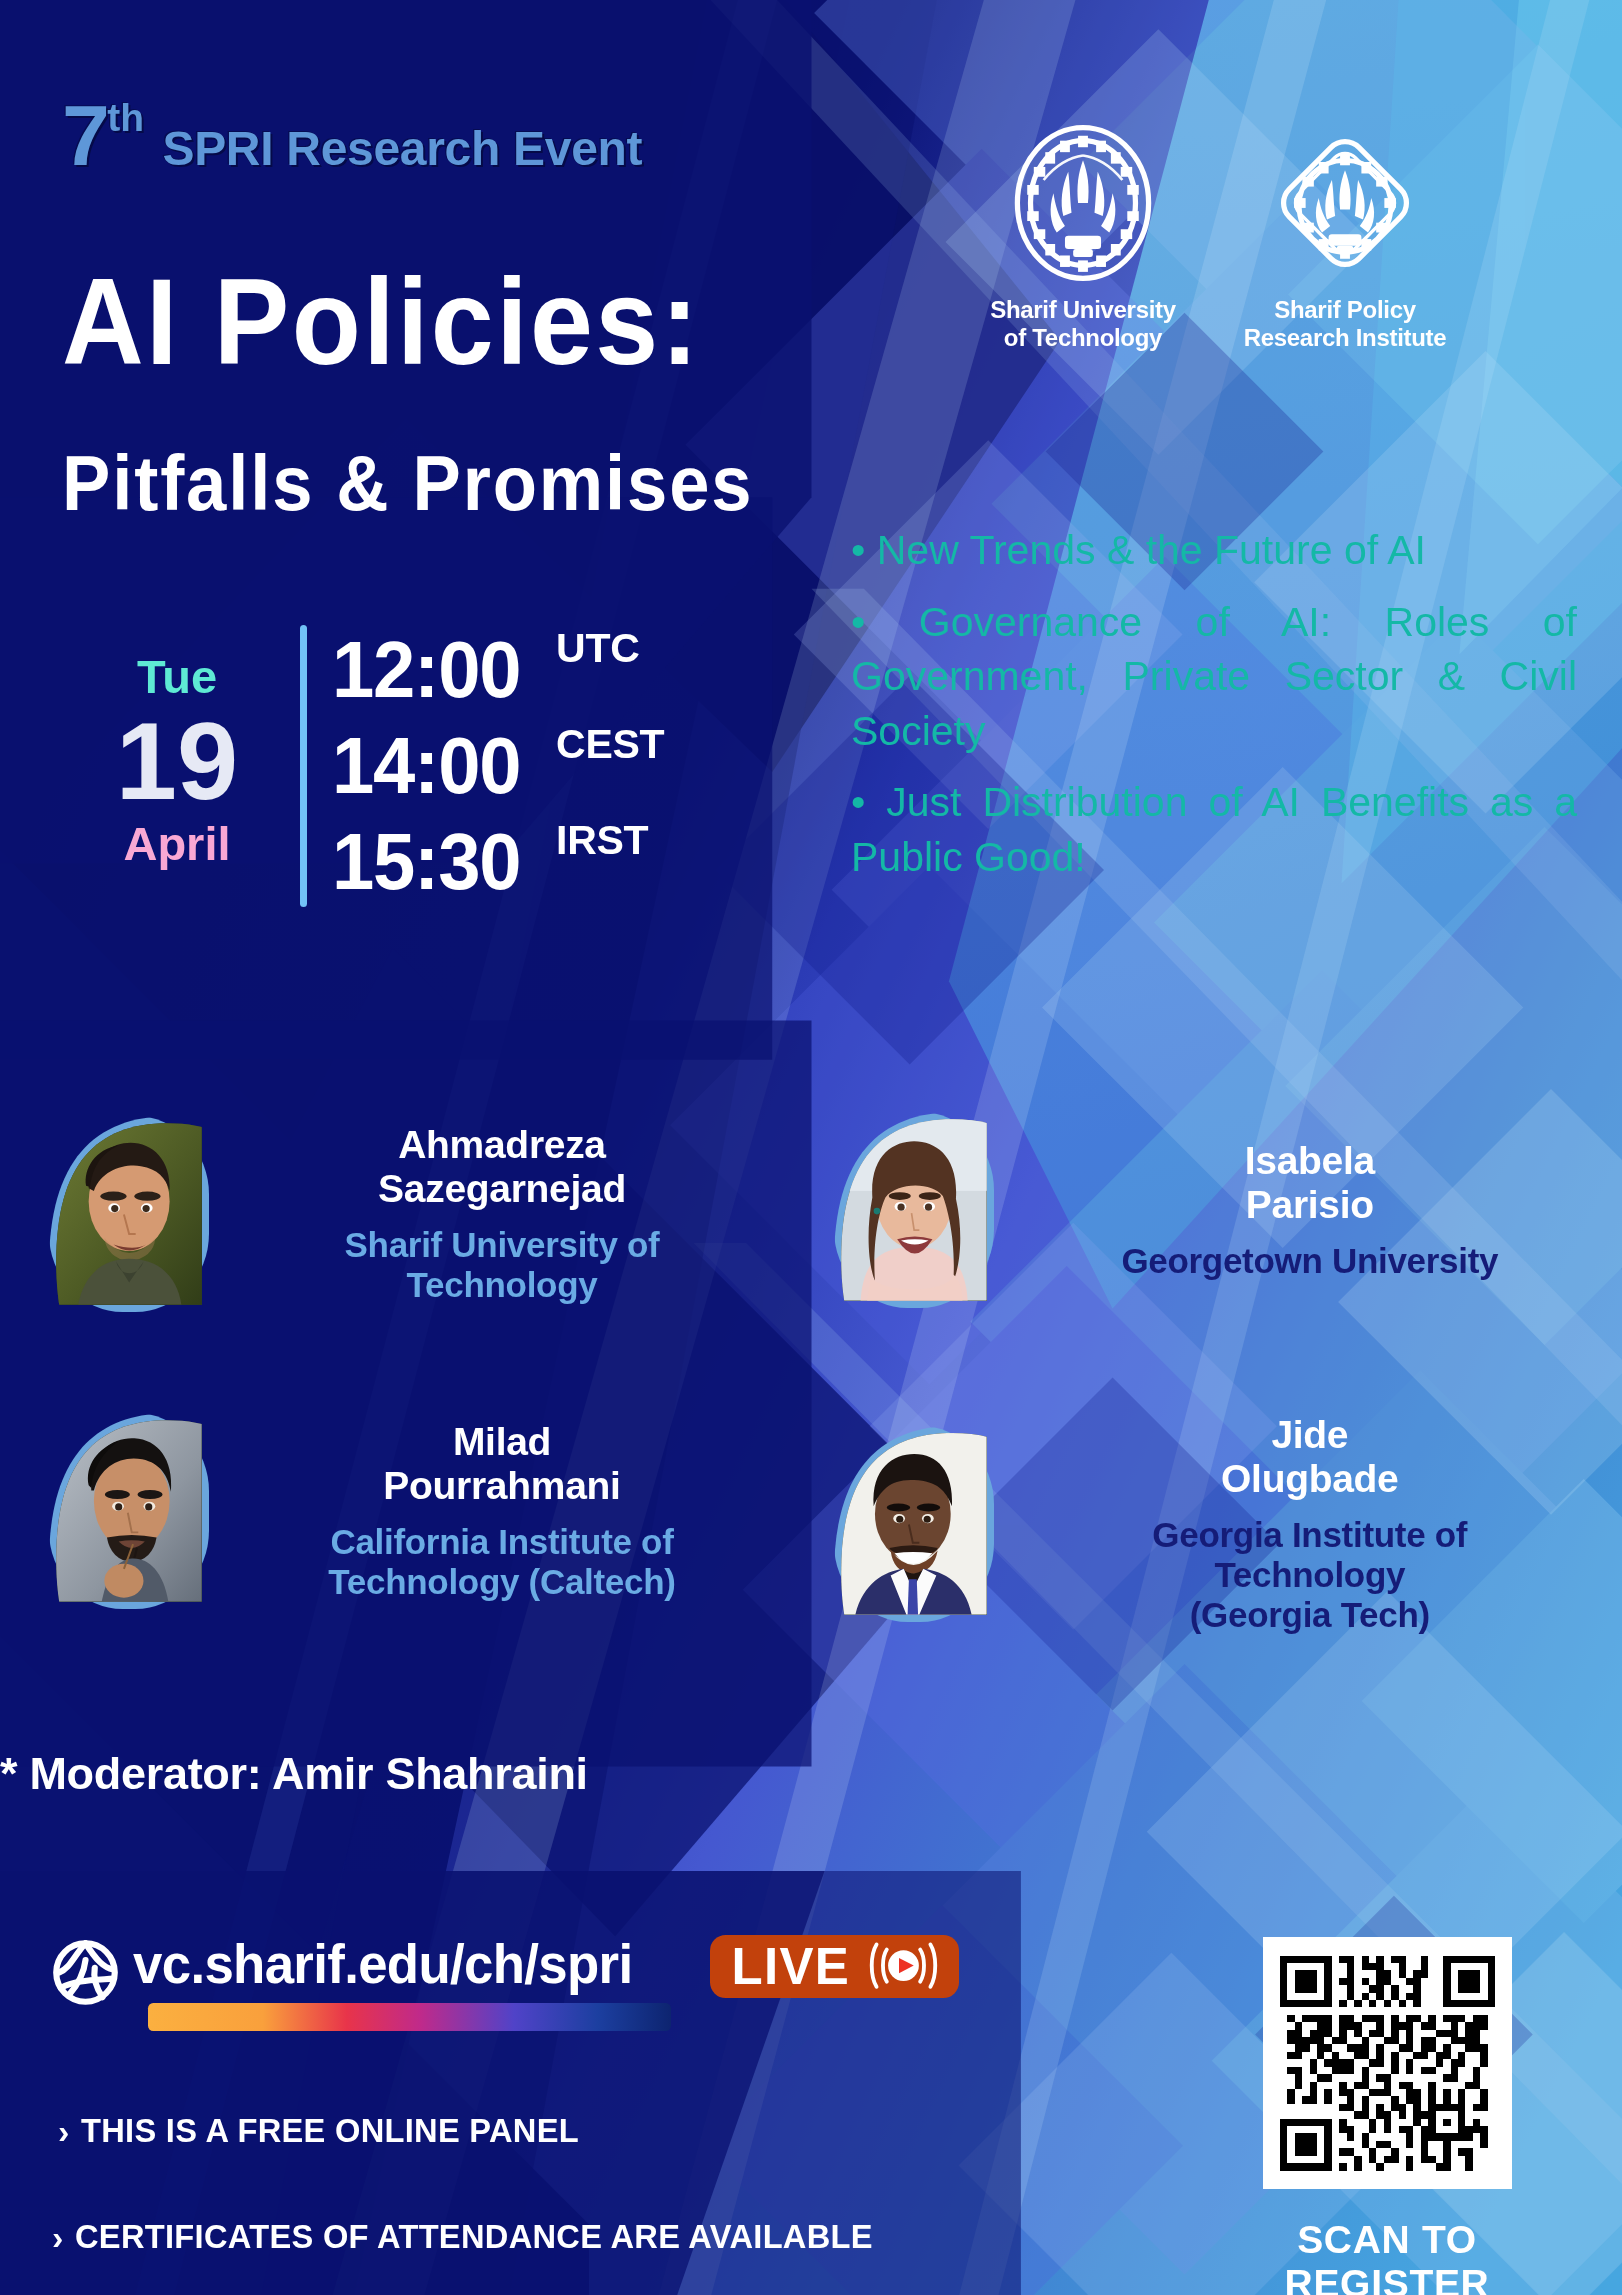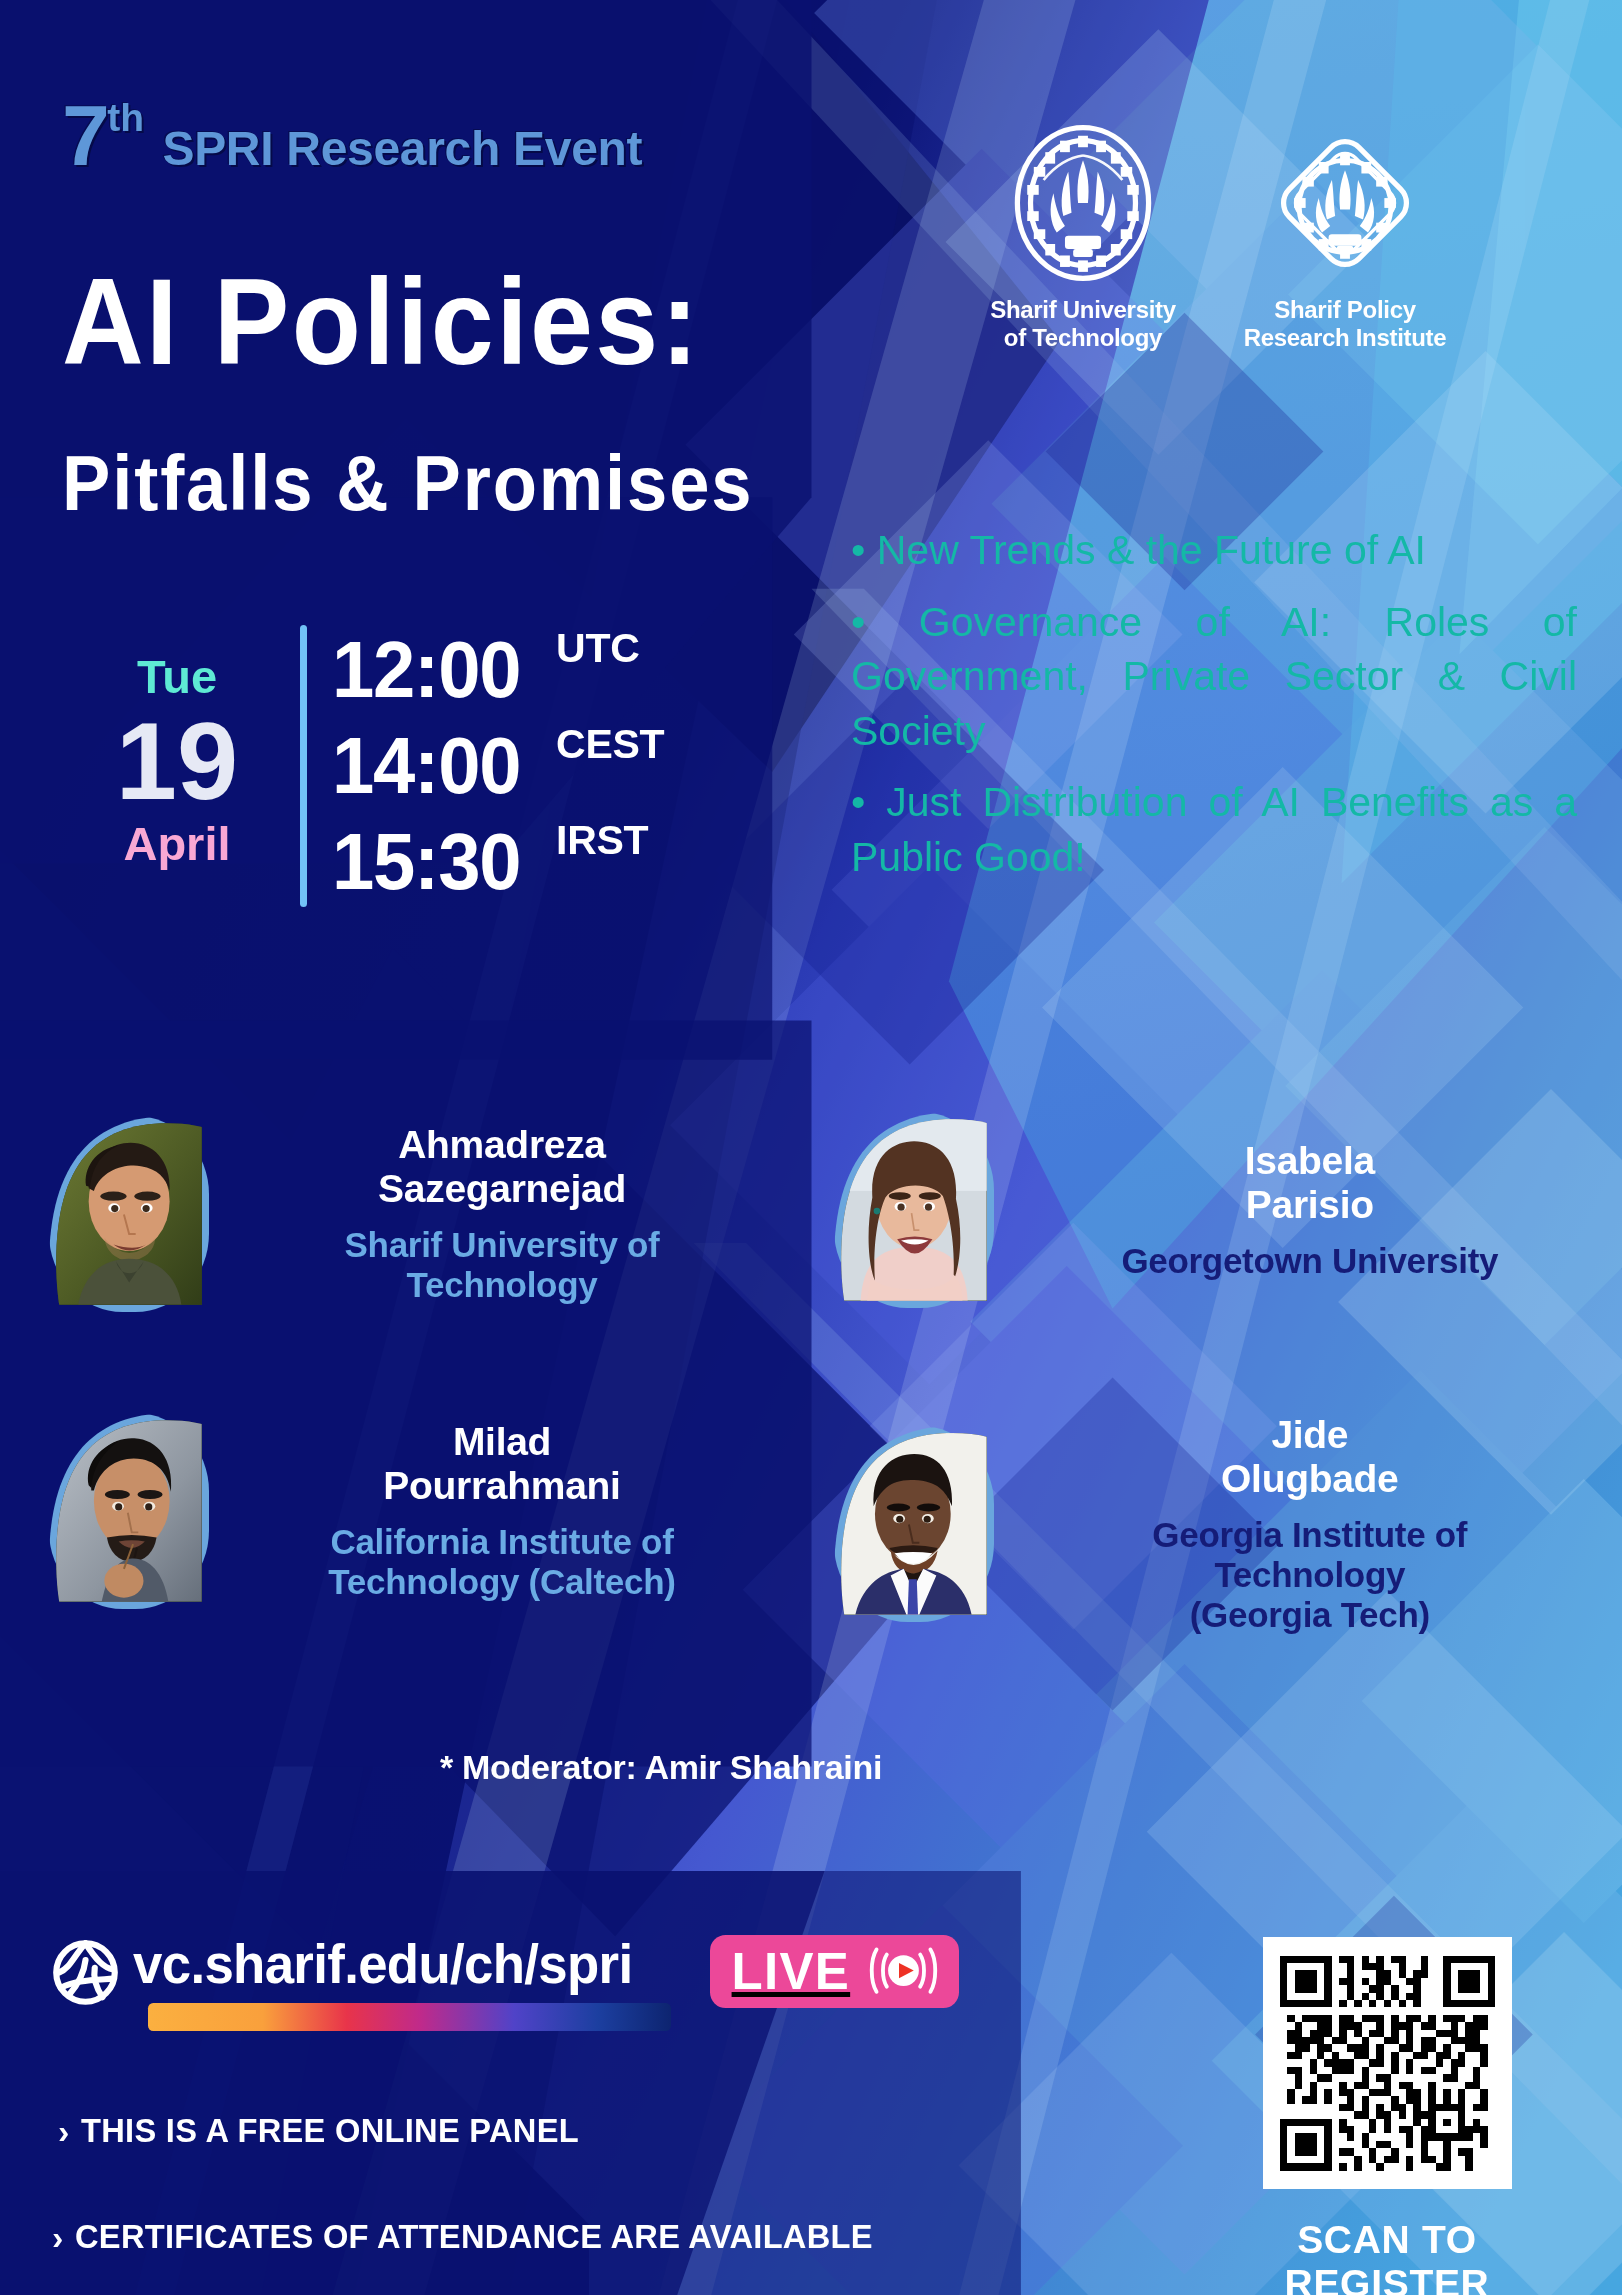"* Moderator: Amir Shahraini" .moderator { font-size: 34px -> 45px; text-align: center -> none }
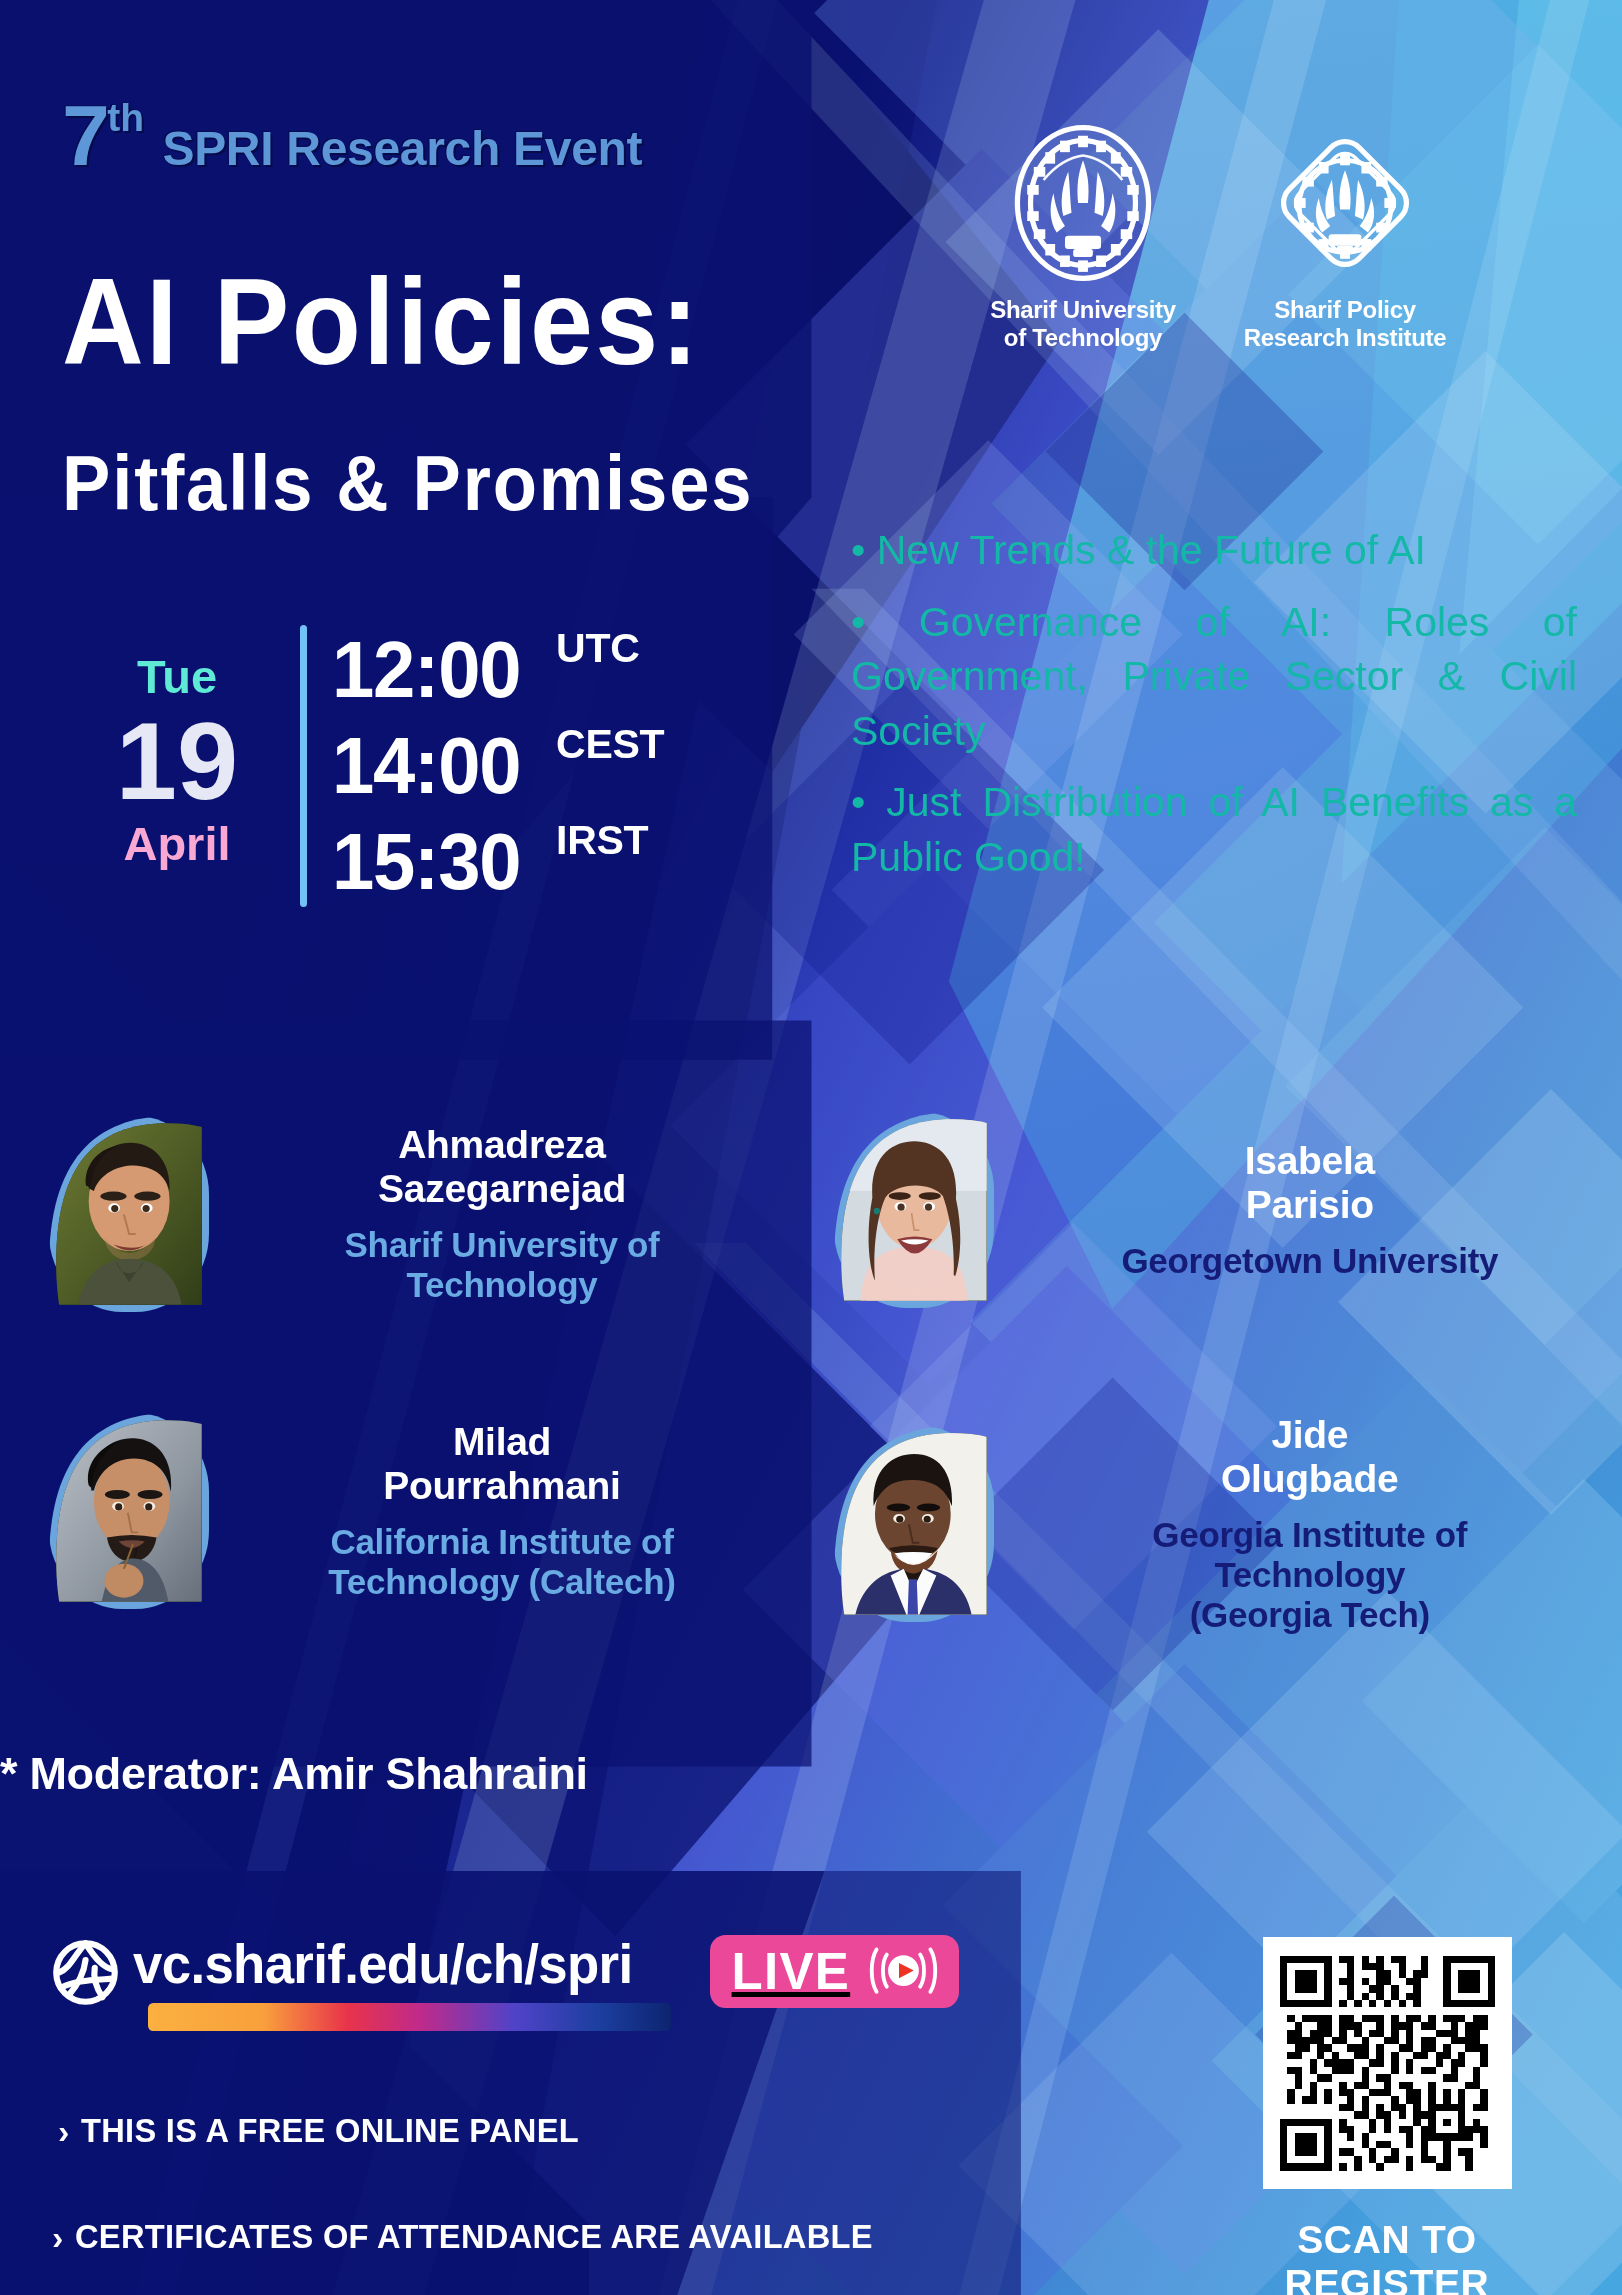"LIVE" .live-badge { background: #ec4899 -> #c2410c; height: 73px -> 63px; text-decoration: underline -> none }
